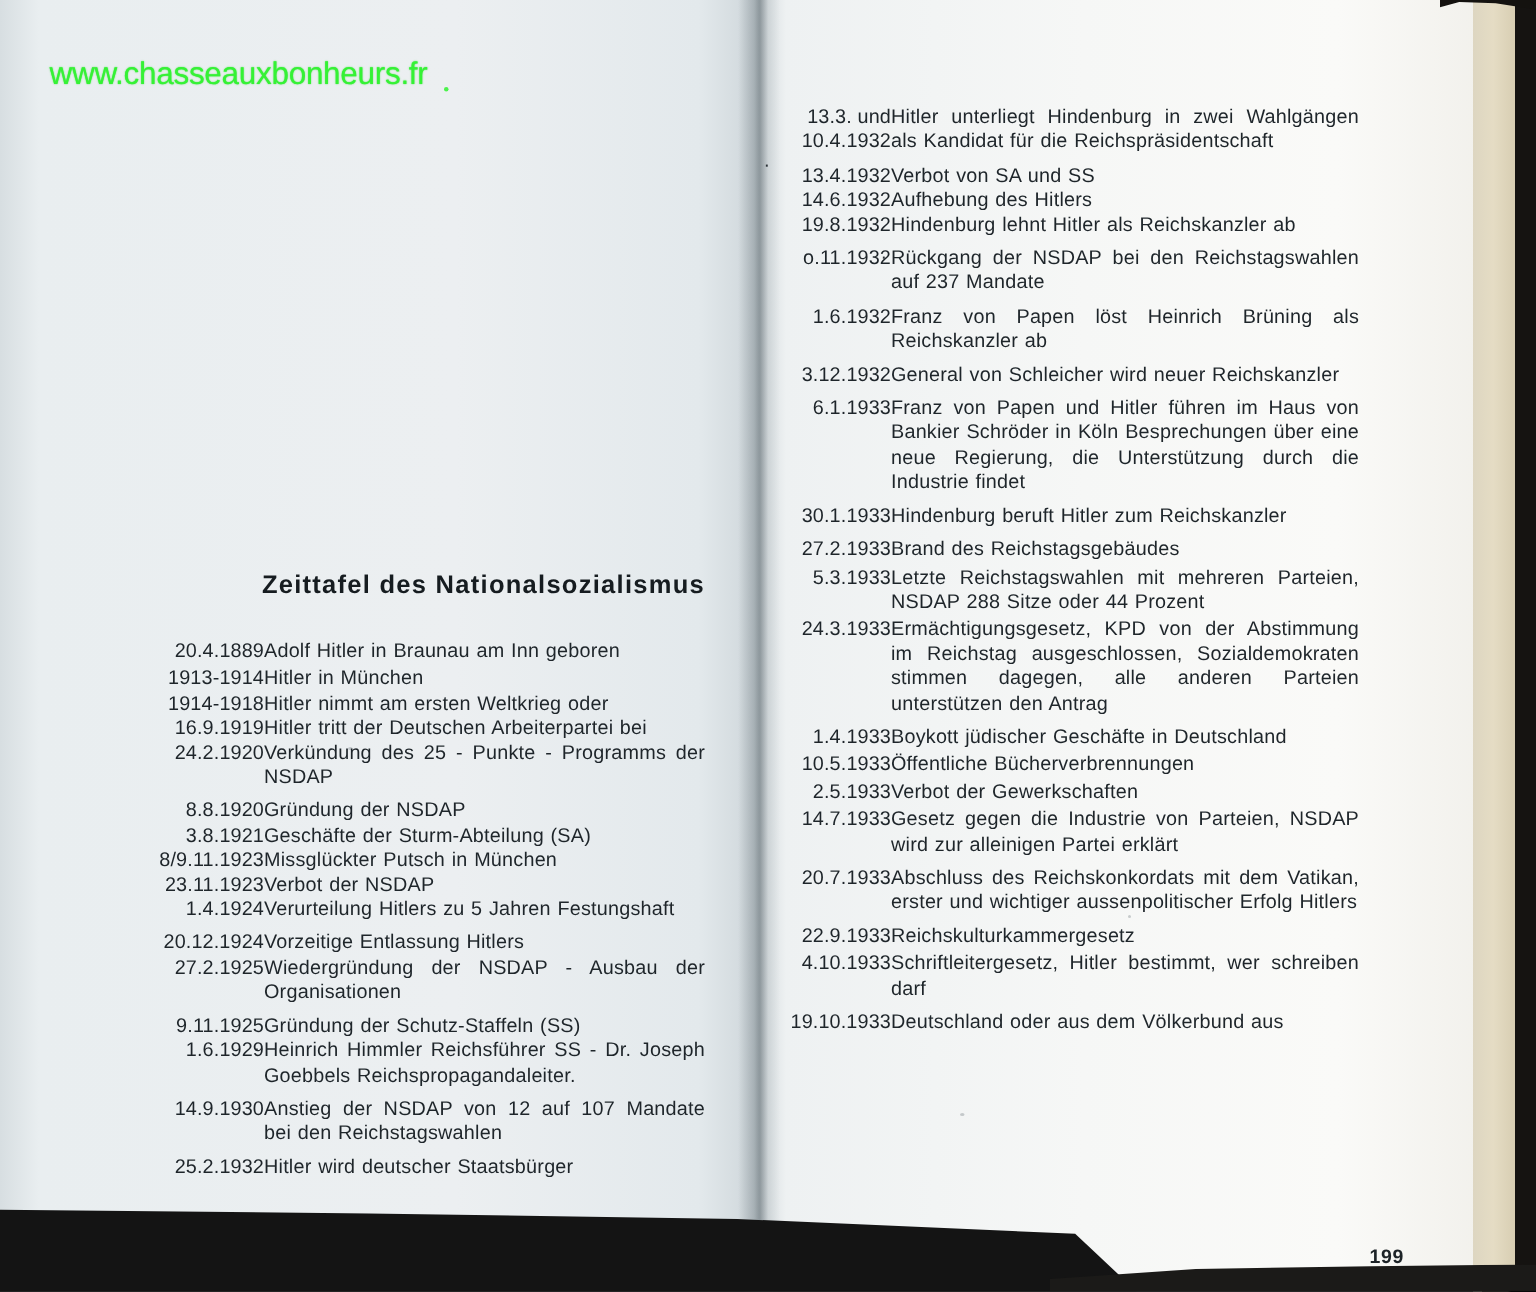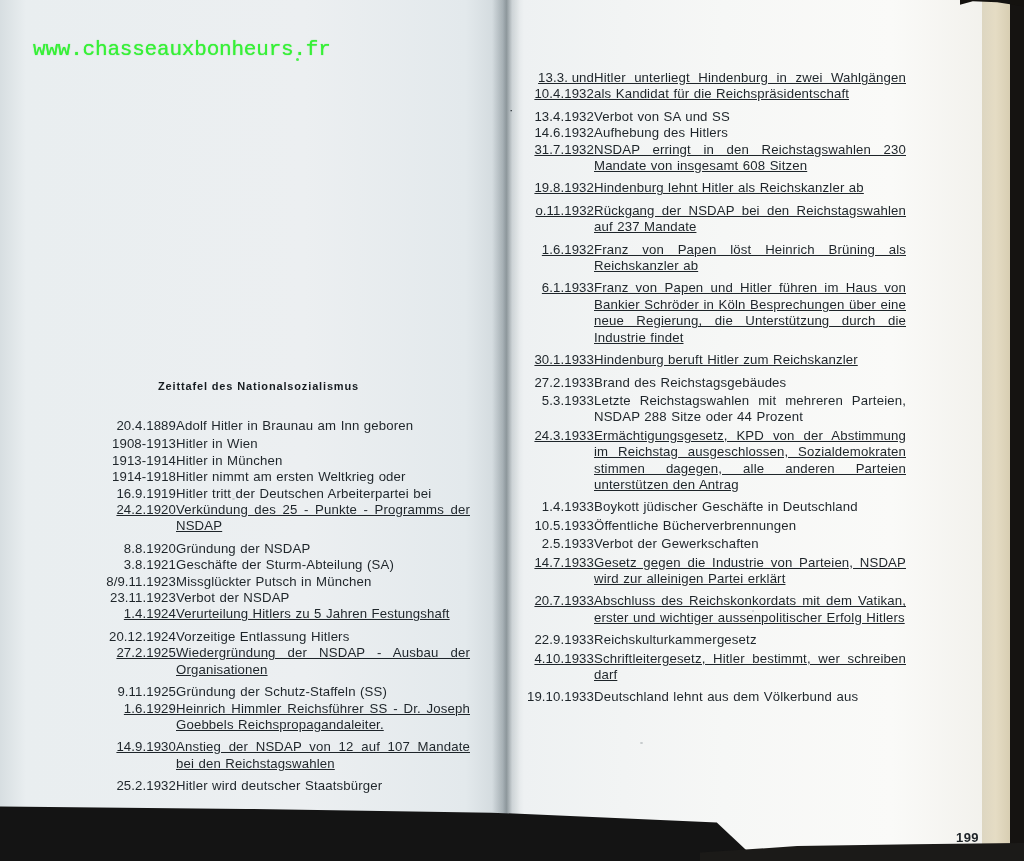"www.chasseauxbonheurs.fr" .watermark { font-family: Liberation Mono, monospace -> Liberation Sans, sans-serif }
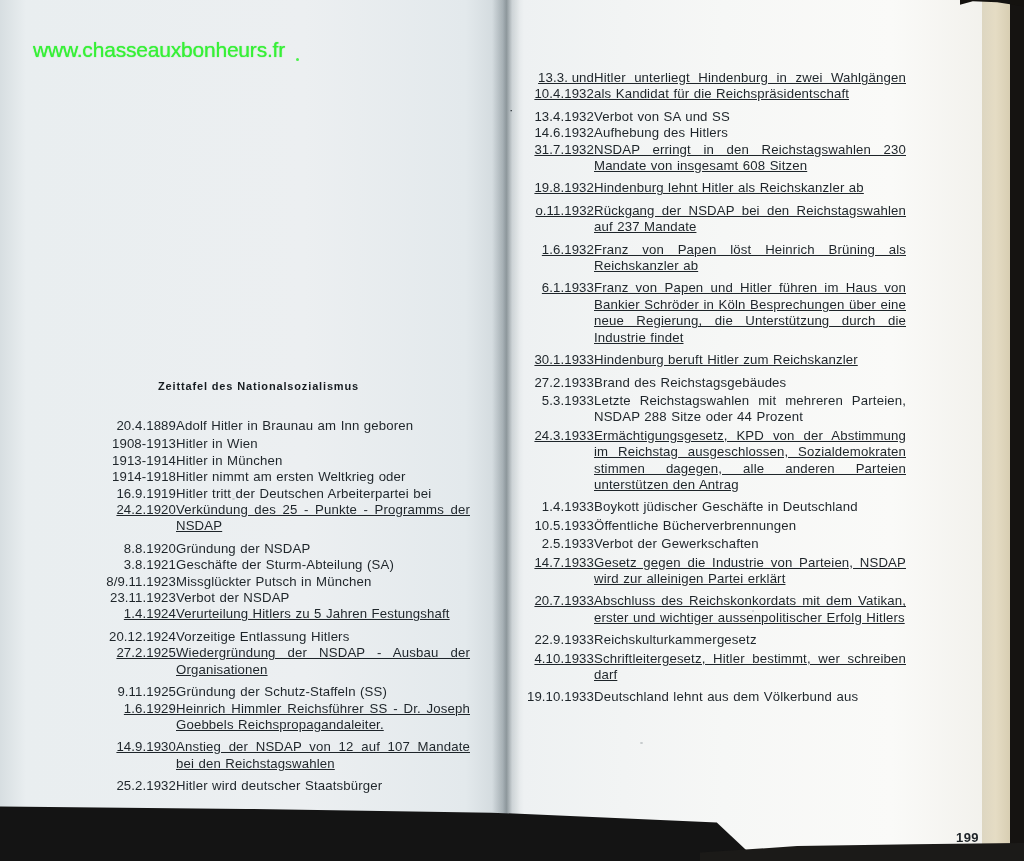"13.3. und" tr.gap-after > td { text-decoration: underline -> none }
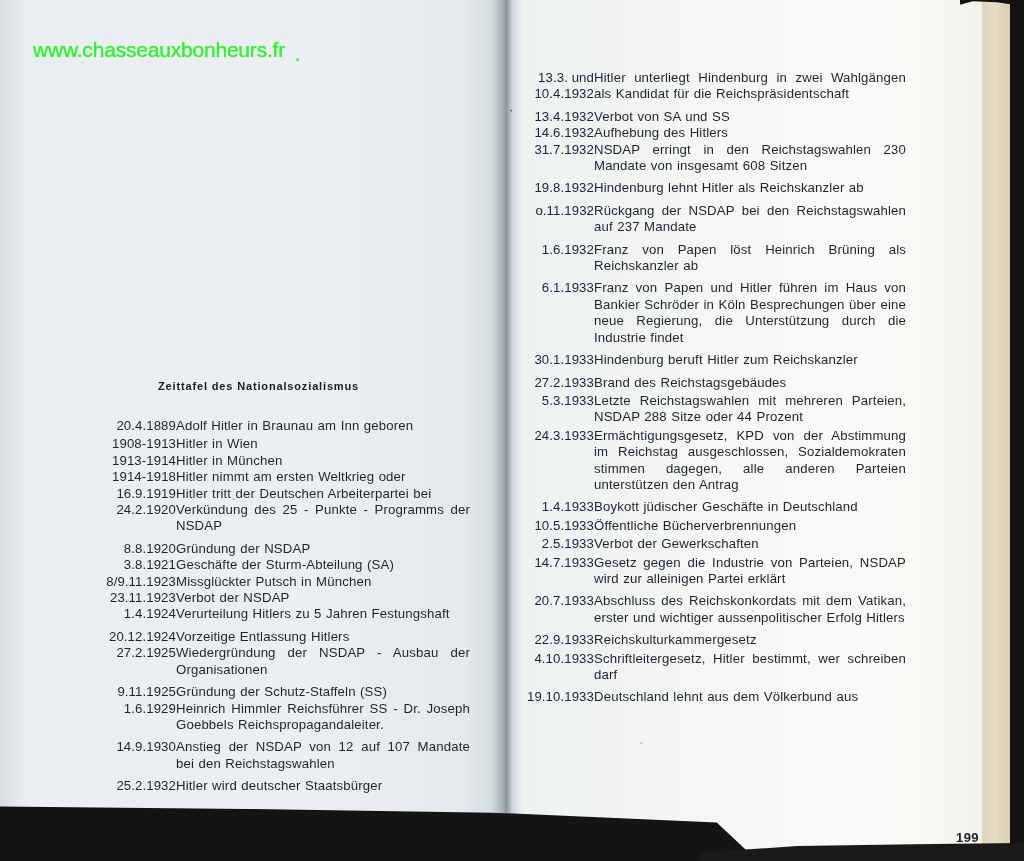"31.7.1932" tr.gap-after { html: <tr> <td>31.7.1932</td> <td>NSDAP erringt in den Reichstagswahlen 230 Mandate von insgesamt 608 Sitzen</td> </tr> -> none }
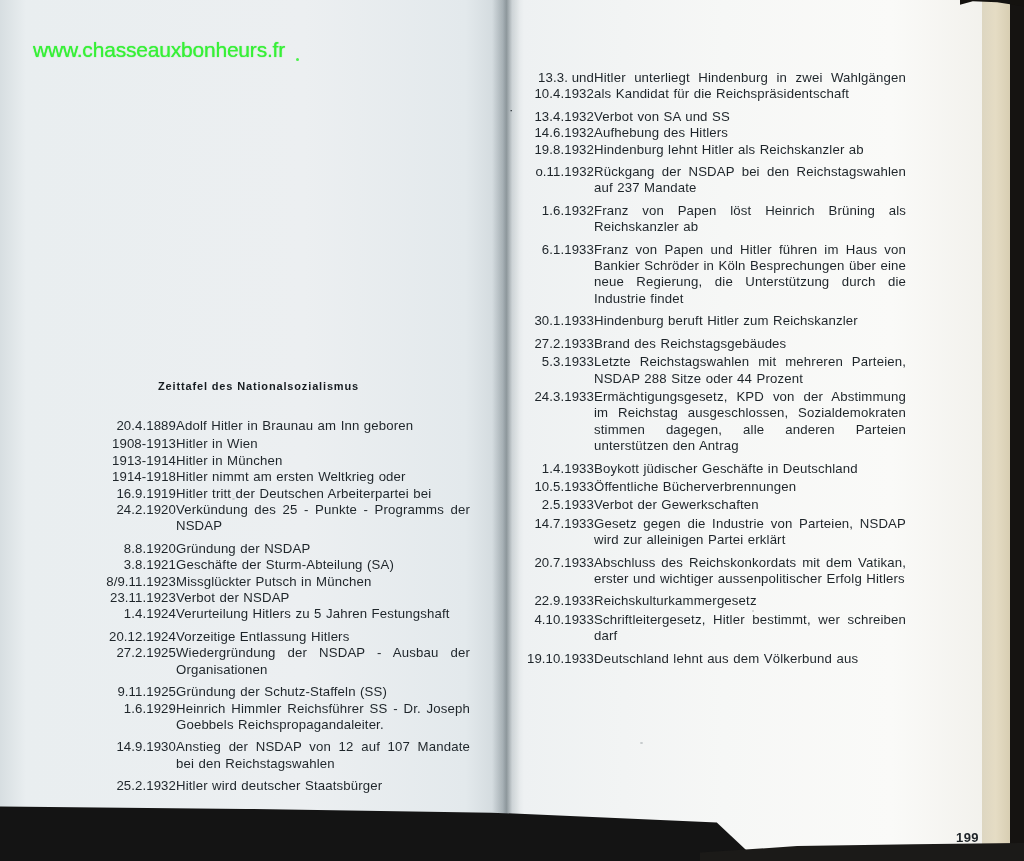"3.12.1932" tr.gap-after { html: none -> <tr> <td>3.12.1932</td> <td>General von Schleicher wird neuer Reichskanzler</td> </tr> }
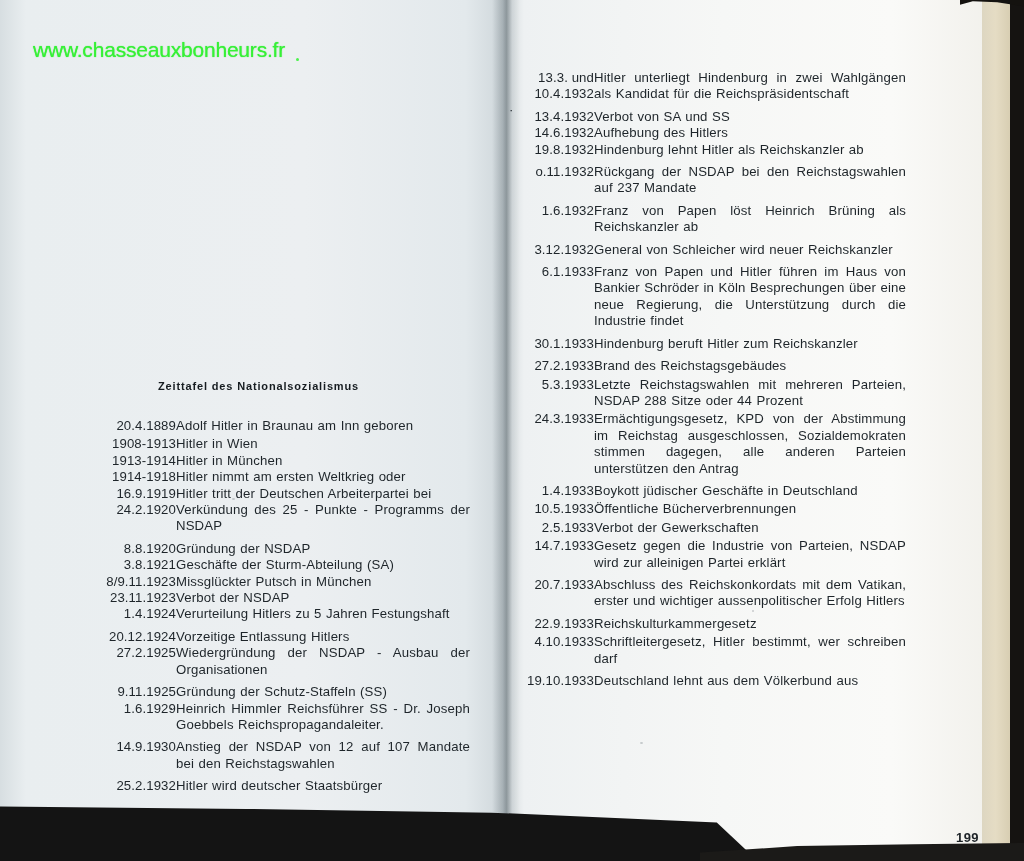"Zeittafel des Nationalsozialismus" .heading { font-size: 11px -> 17px; text-align: left -> right }
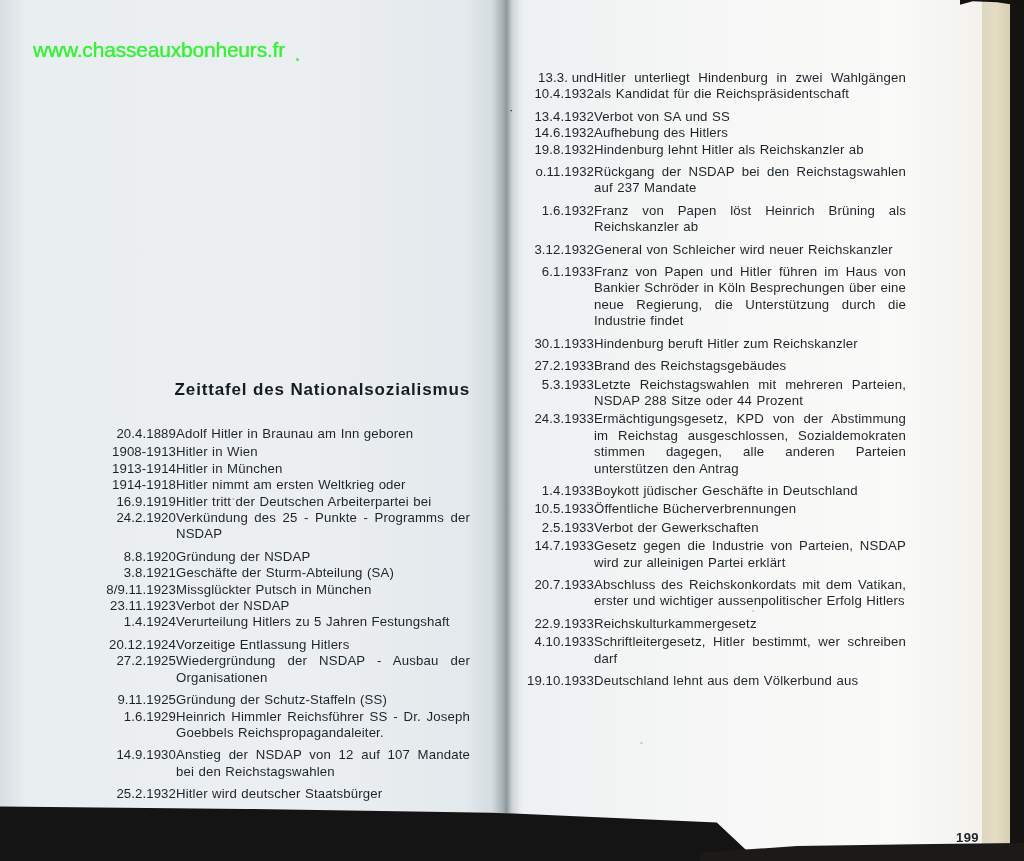"1908-1913" tr { html: <tr> <td>1908-1913</td> <td>Hitler in Wien</td> </tr> -> none }
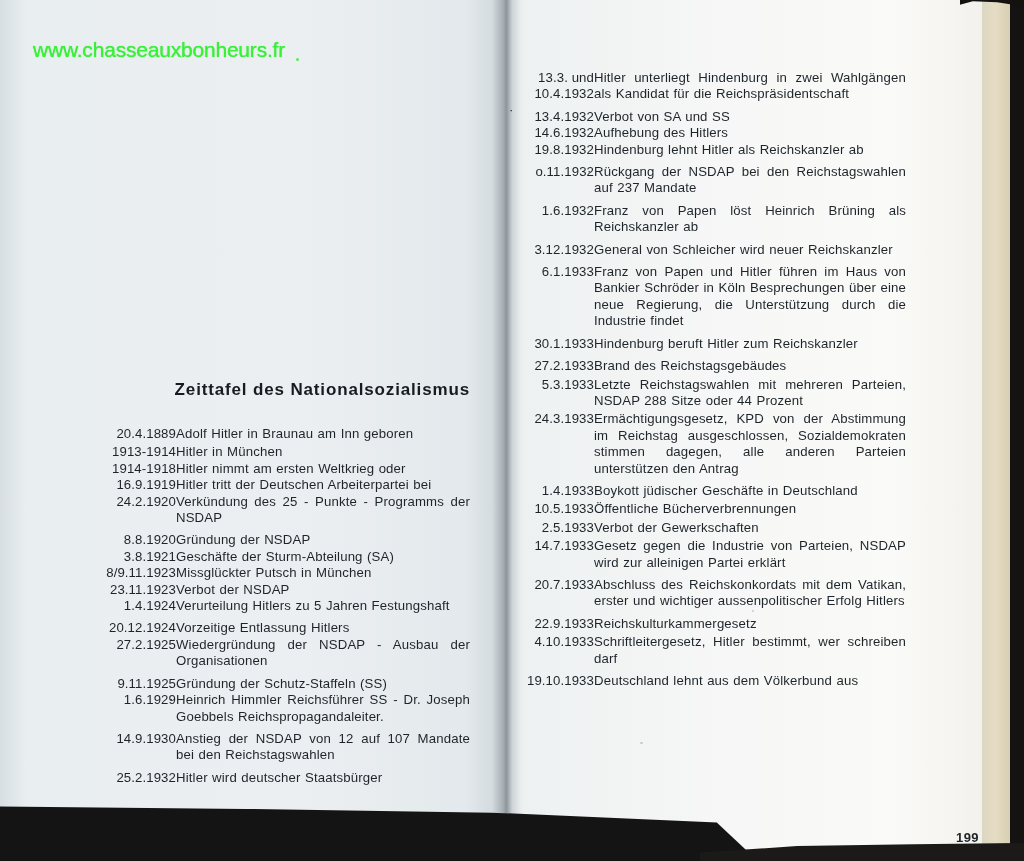"Deutschland lehnt aus dem Völkerbund" td.desc { text: lehnt -> oder }
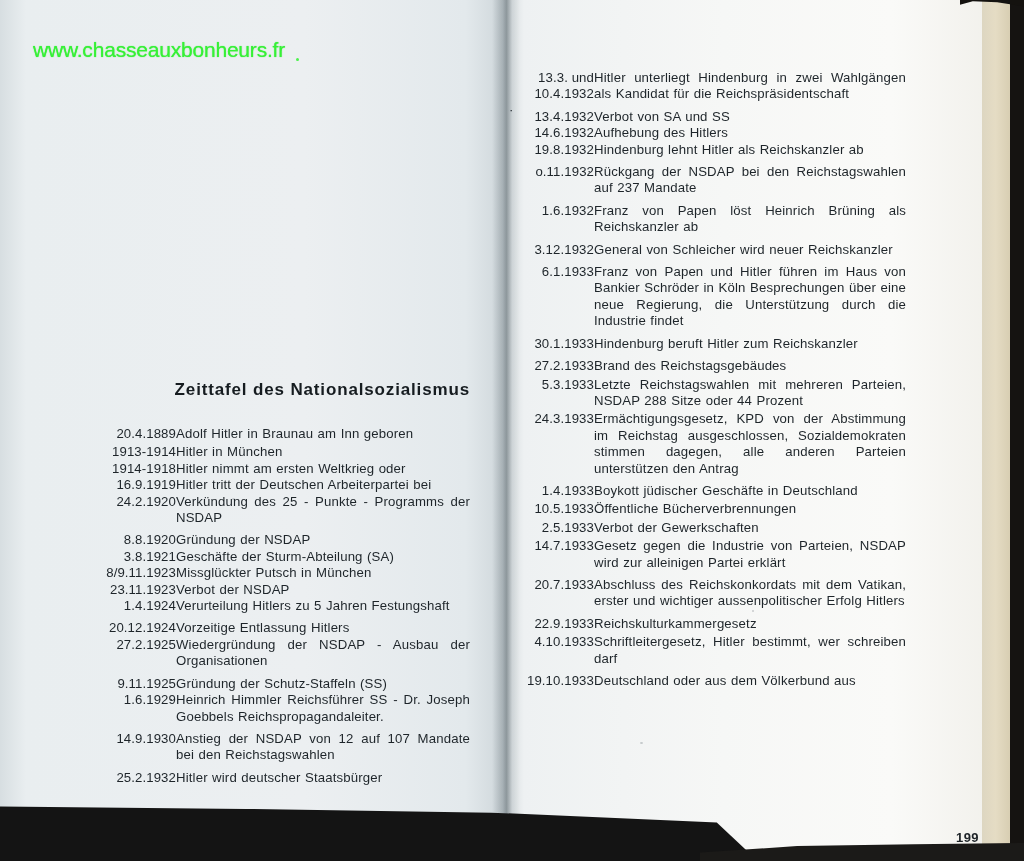"199" .folio-right { left: 956px -> 913px }
